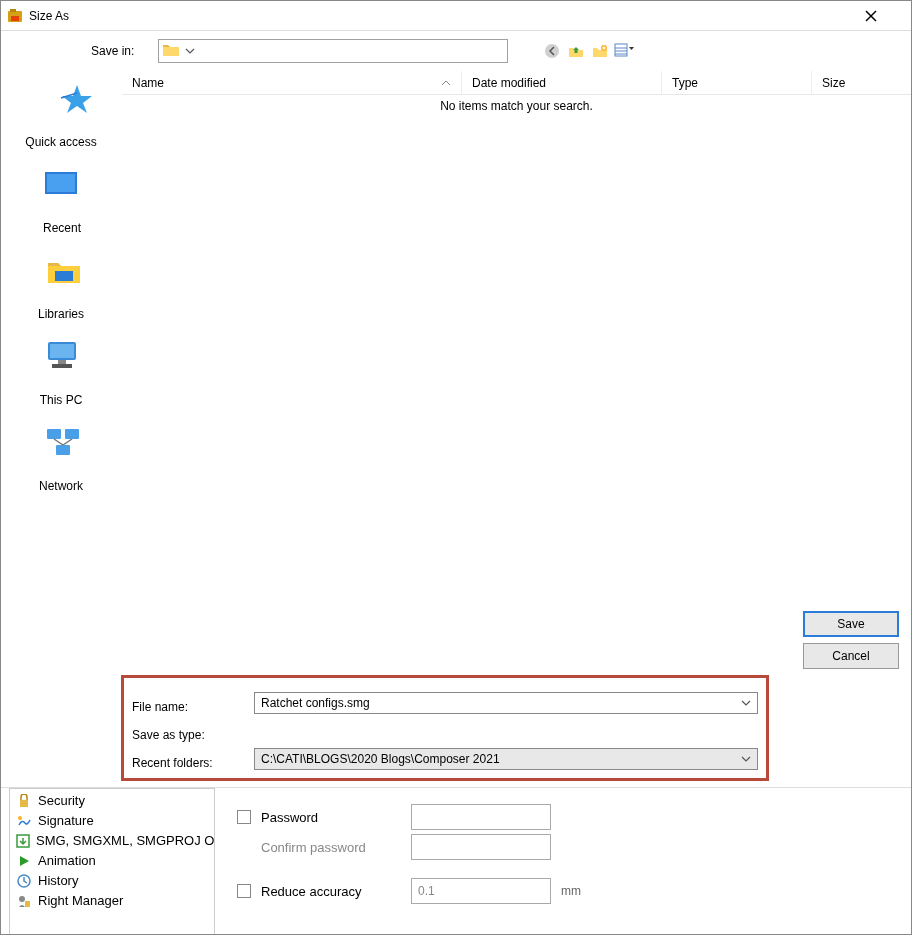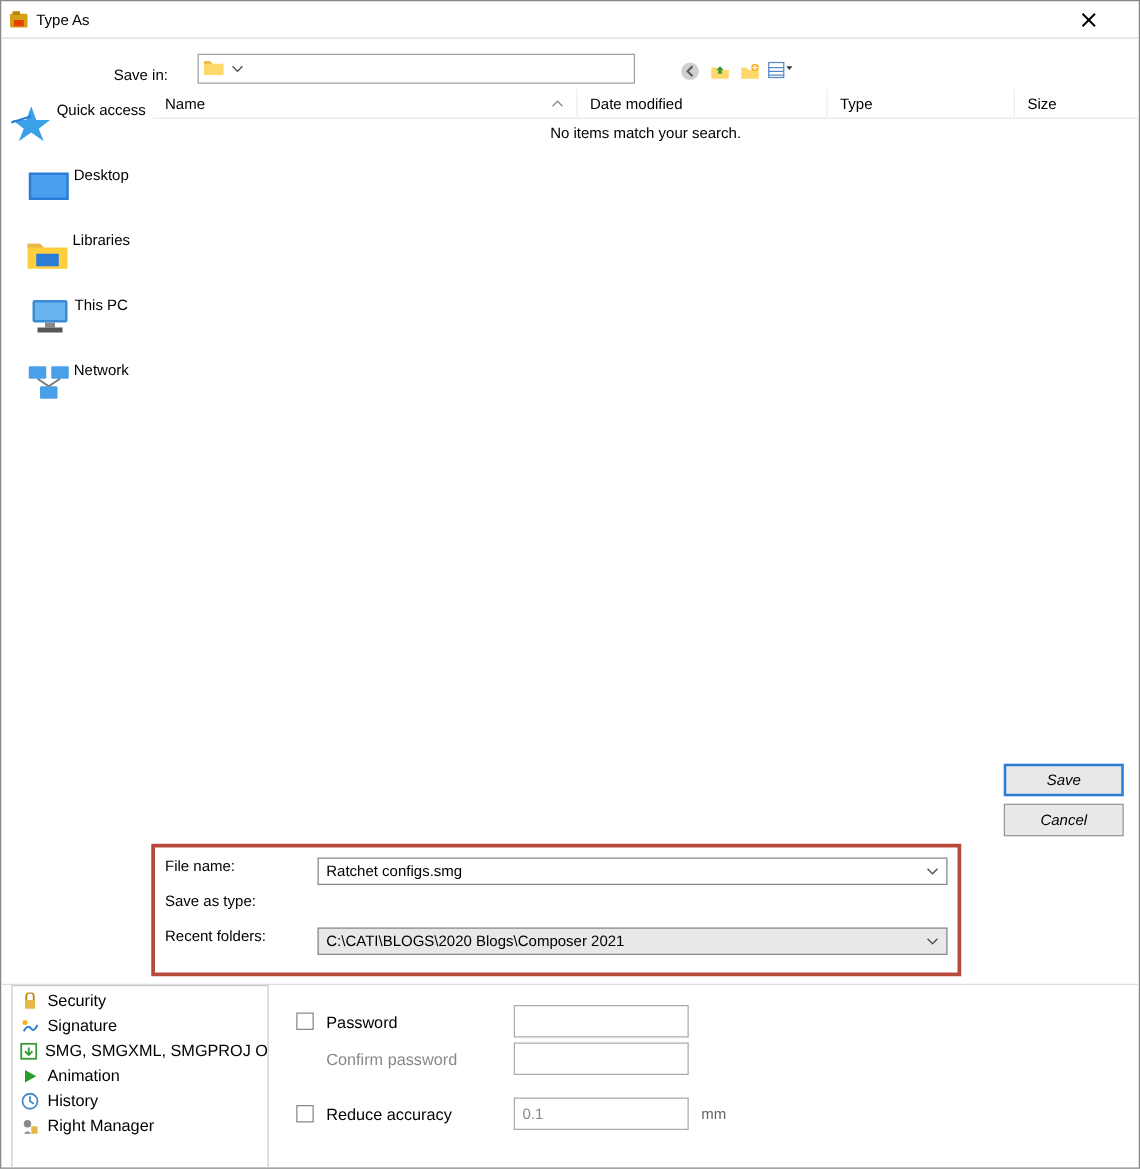"Type As" span.title { text: Type -> Size }
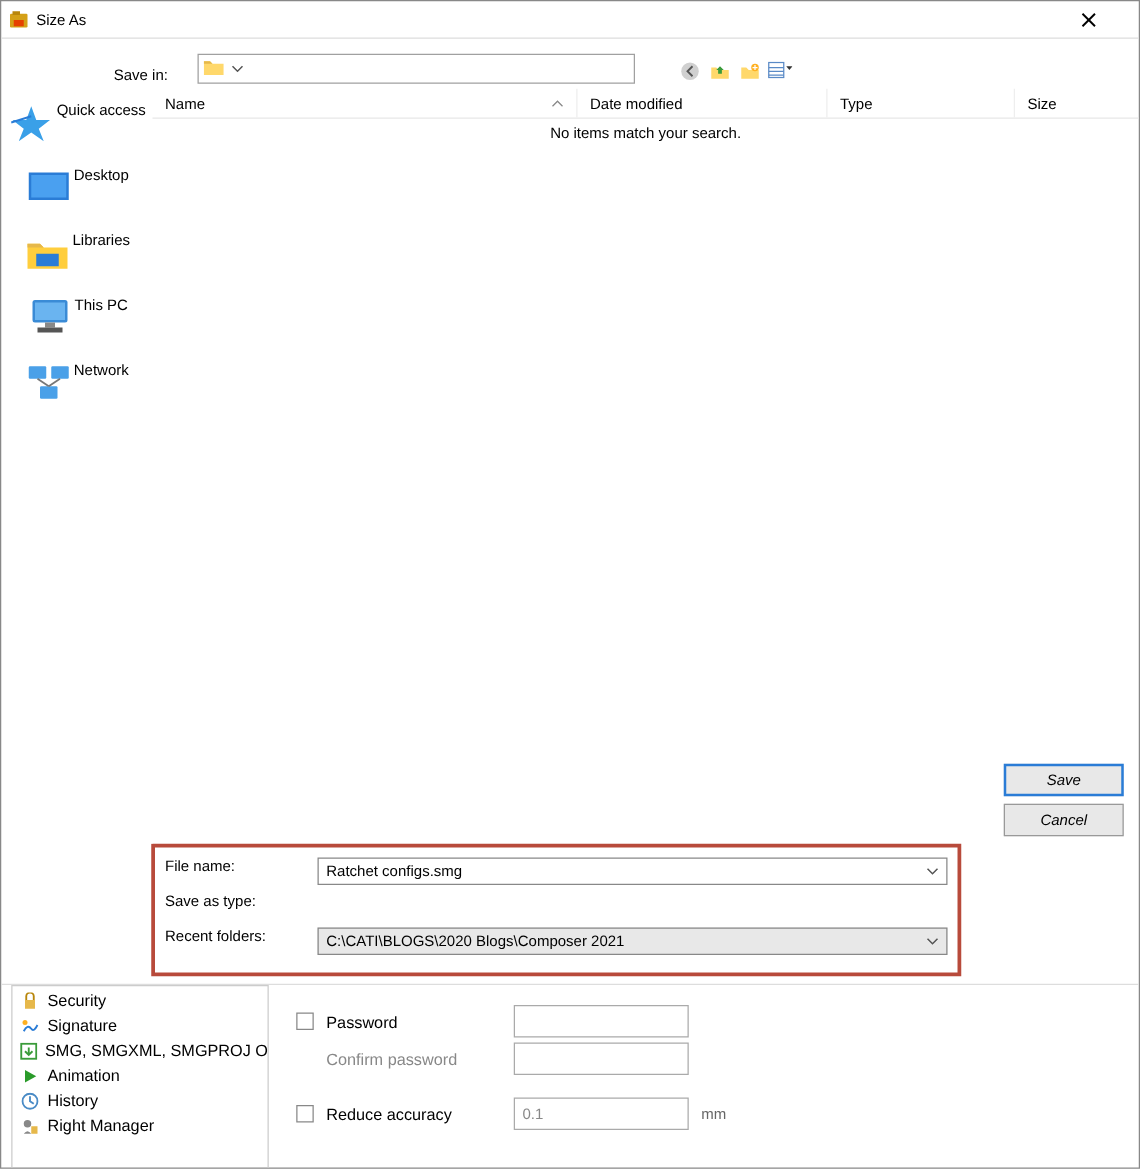"Save in:" .savein-row { align-items: flex-end -> center }
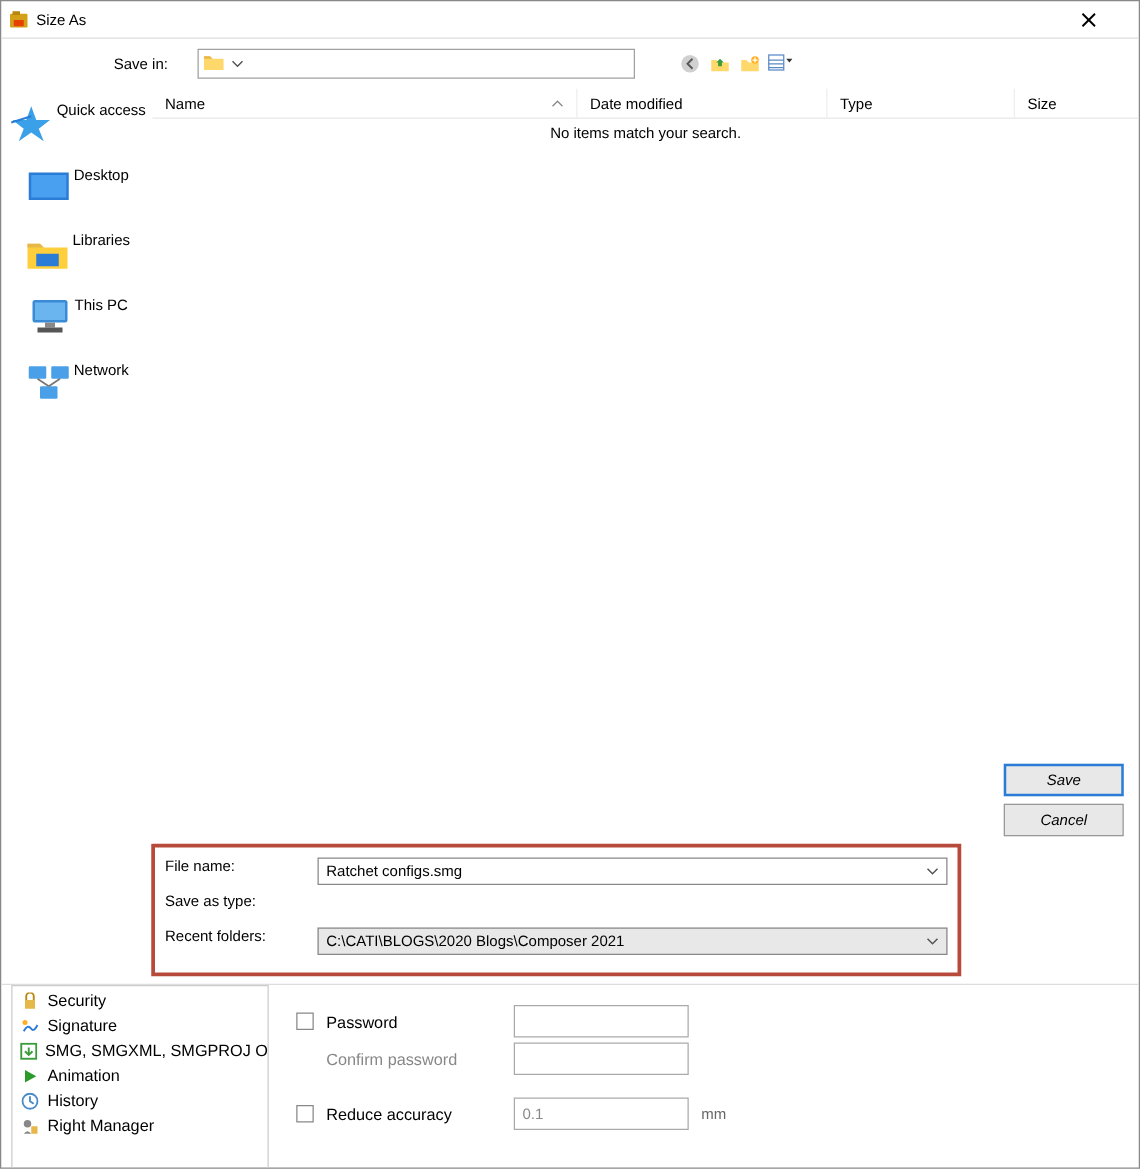"Quick access" .place { align-items: flex-start -> flex-end; flex-direction: row -> column; gap: 0 -> 20px }
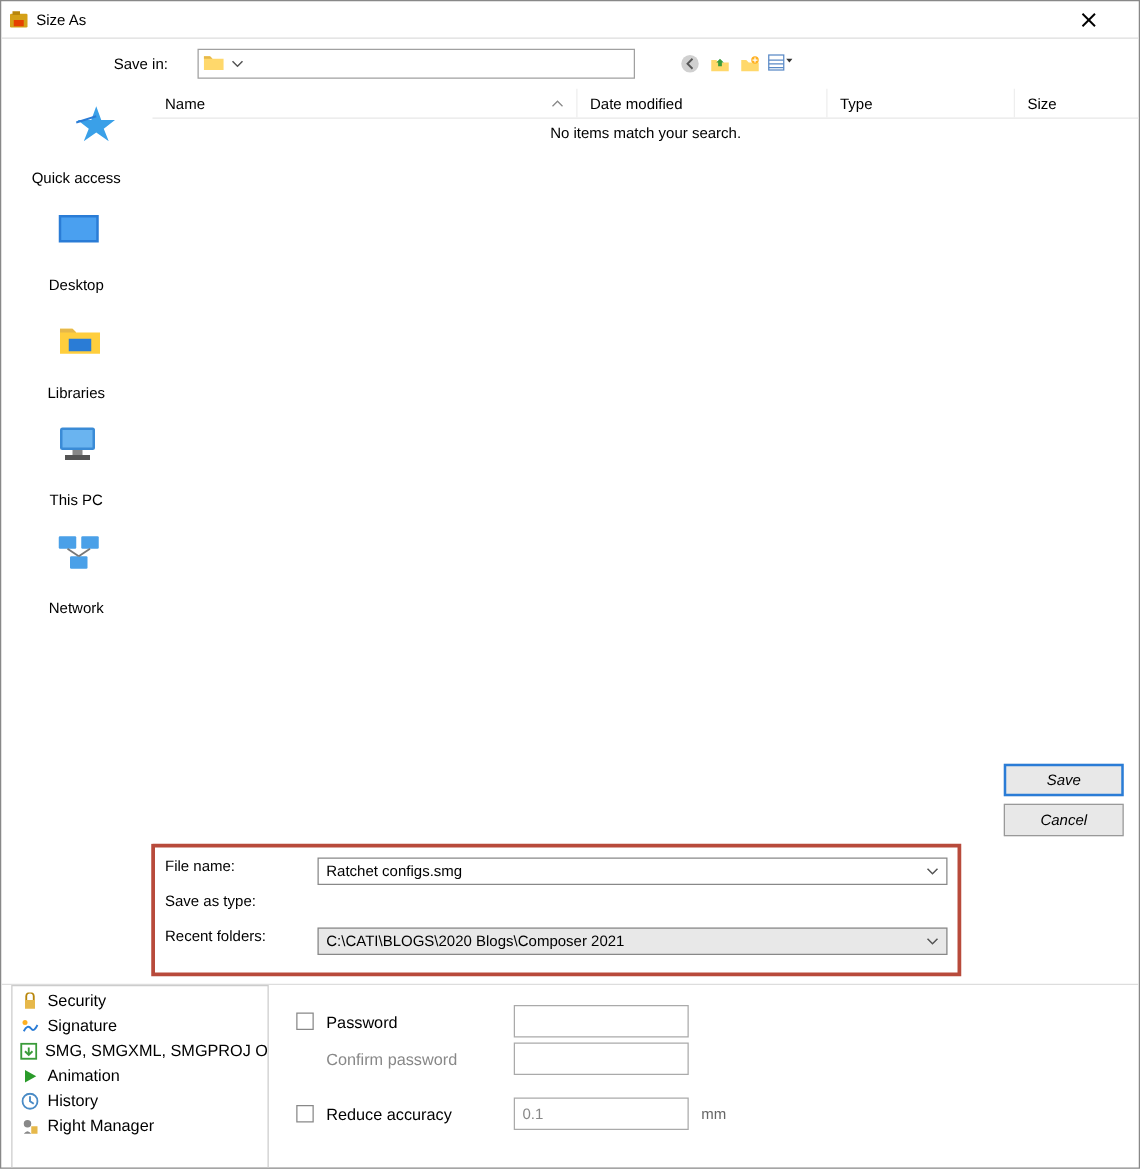"Desktop" span.lbl { text: Desktop -> Recent }
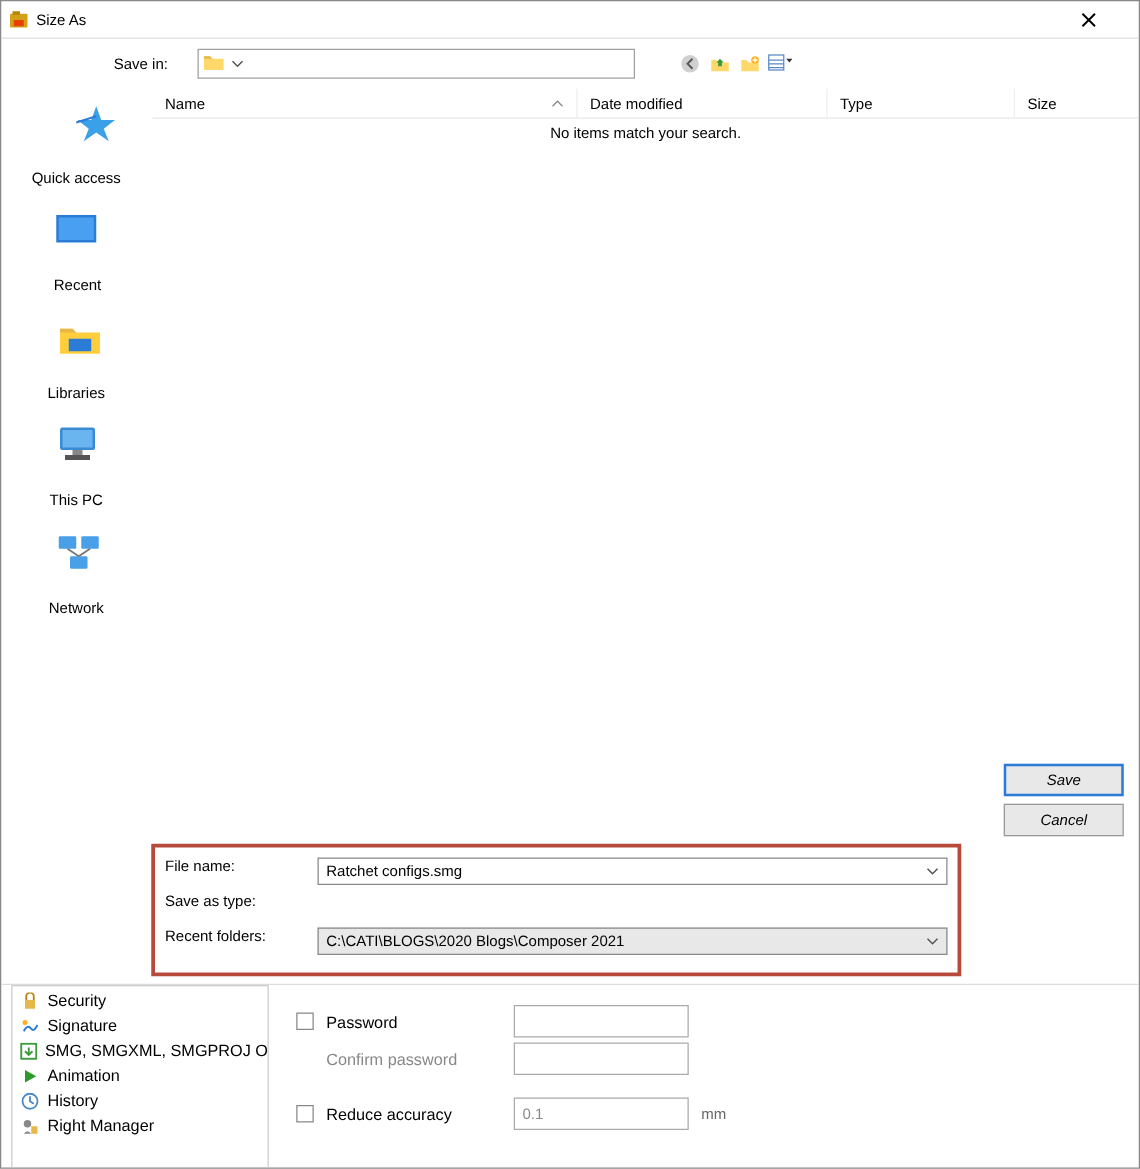"Save" .btn { font-style: italic -> none }
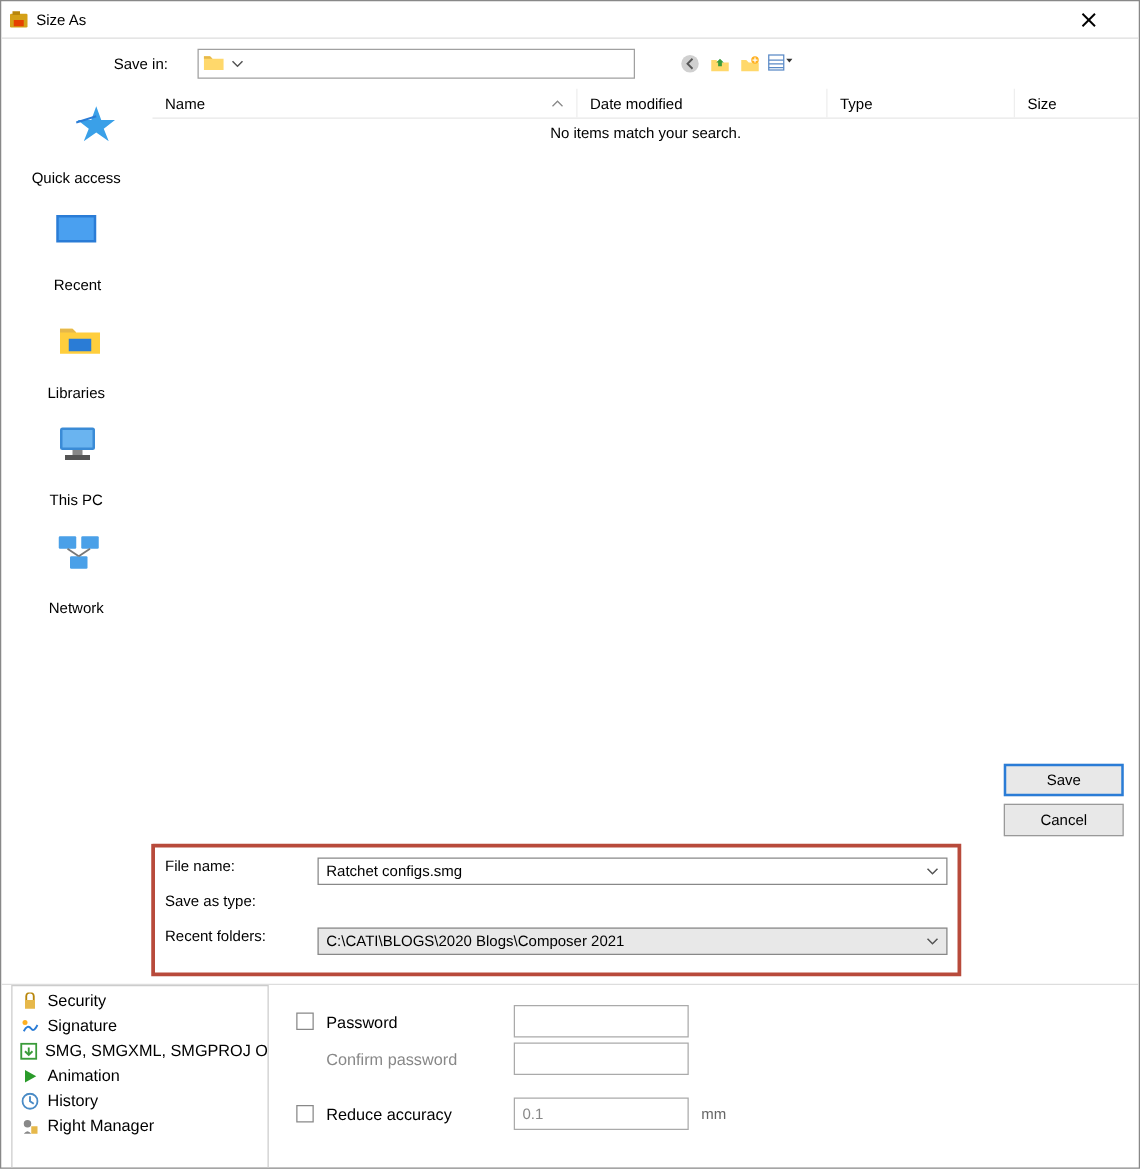"File name:" .fieldrow { align-items: flex-start -> flex-end }
